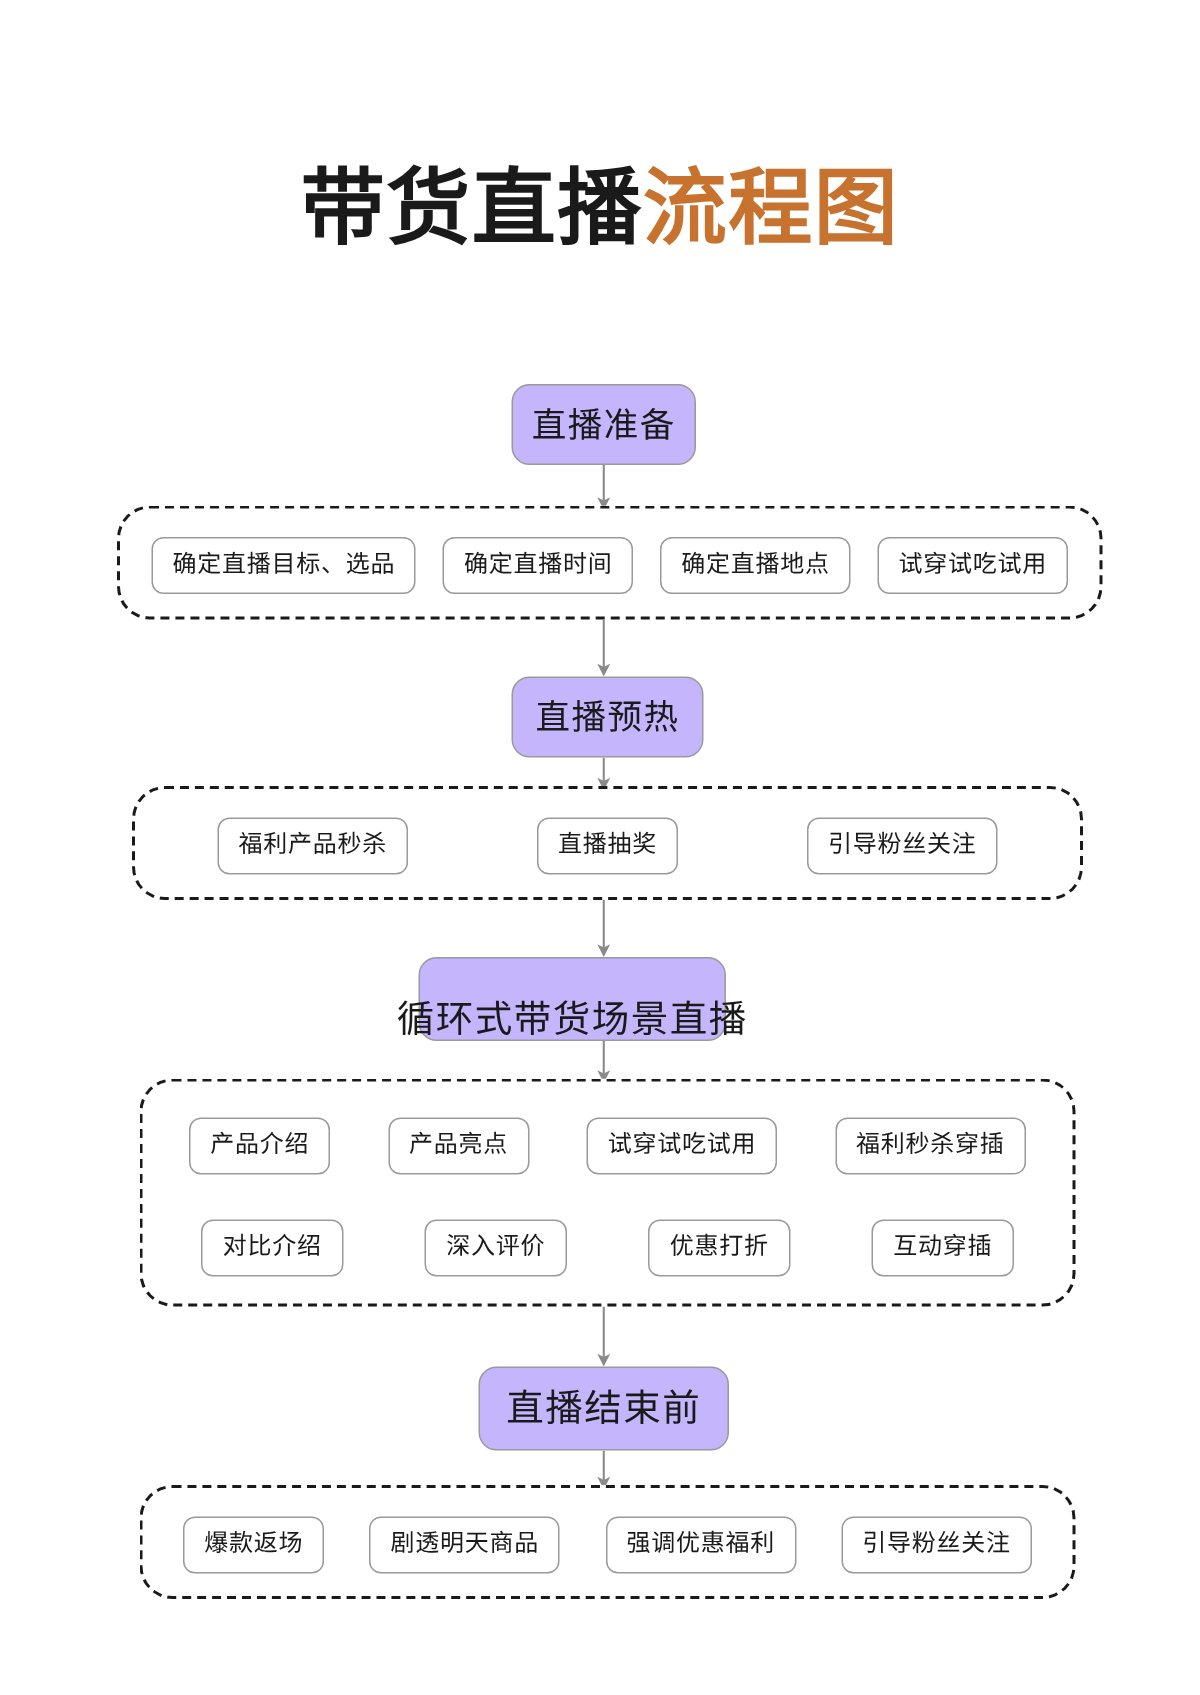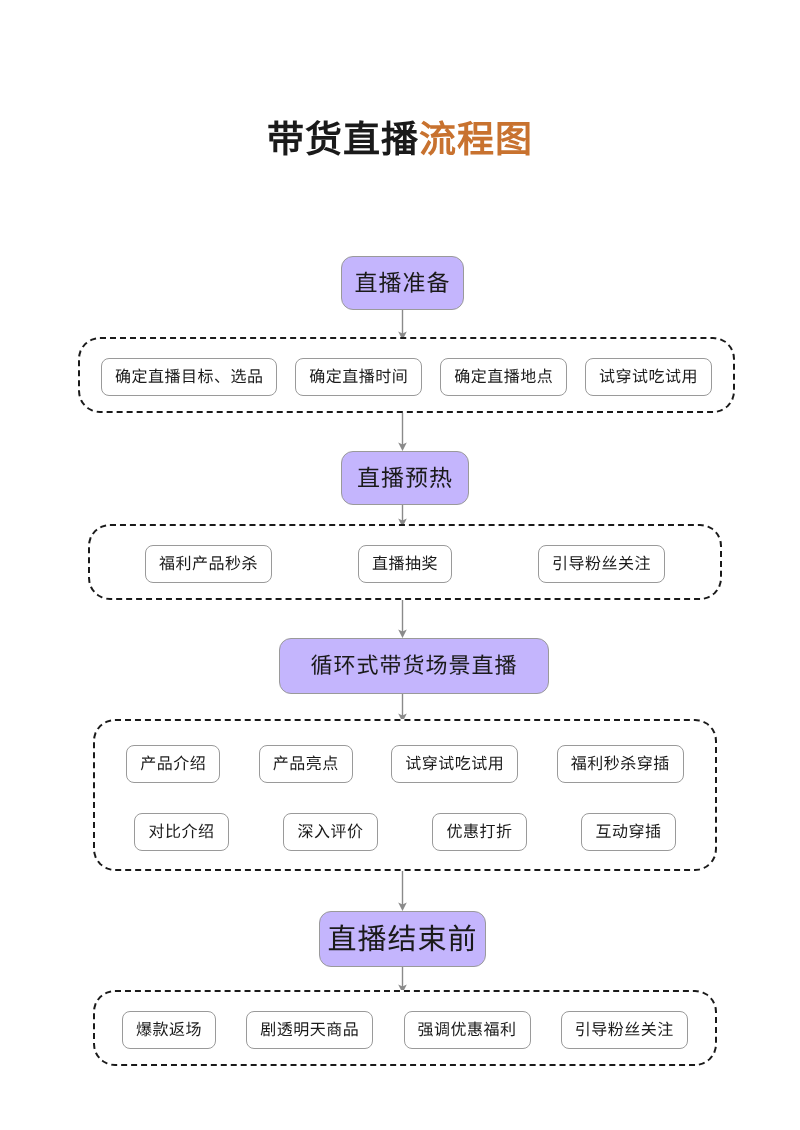"带货直播流程图" .title { font-size: 37px -> 56px }
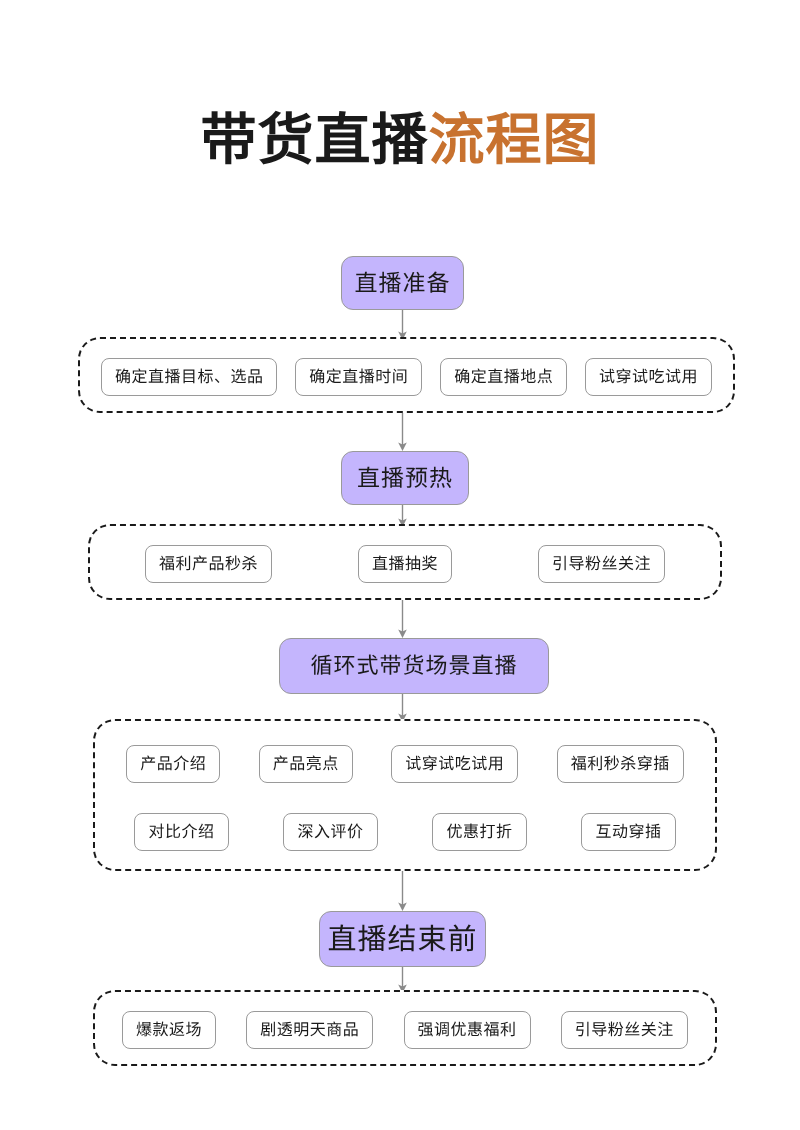"循环式带货场景直播" div.stage { align-items: none -> flex-end; font-size: 22px -> 25px; width: 270px -> 205px }
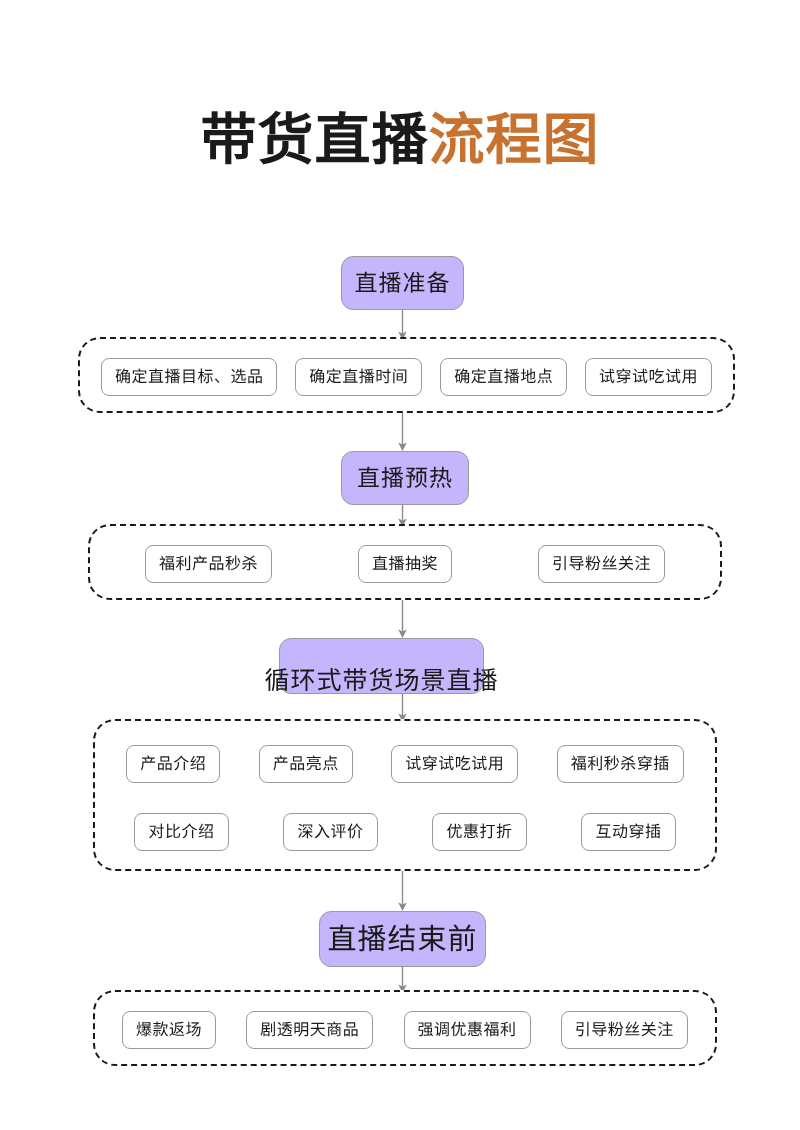"直播结束前" div.stage { font-size: 29px -> 25px }
